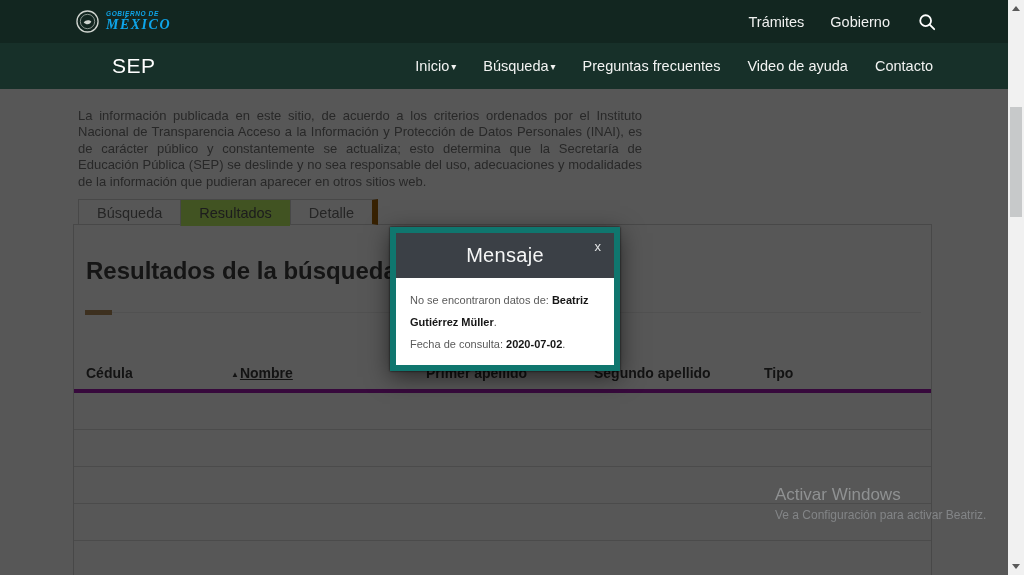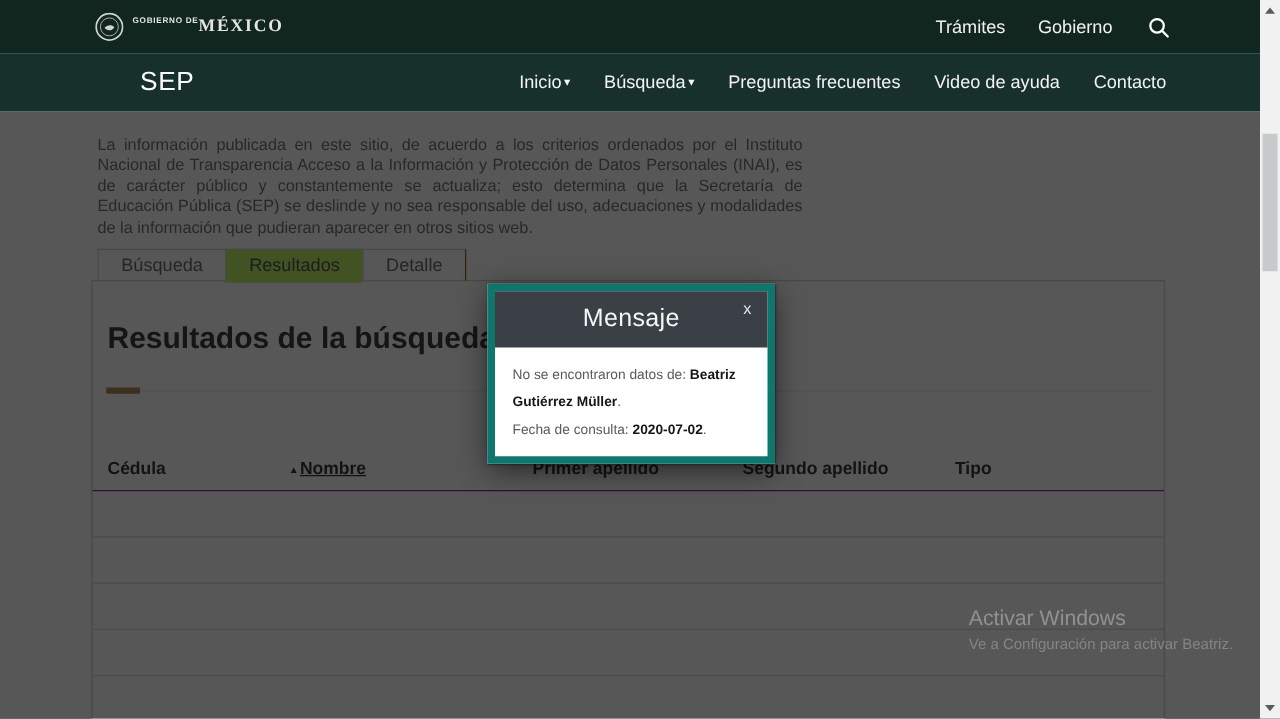"MÉXICO" .brand-text { color: #e5e5e5 -> #0ea5e9; flex-direction: row -> column; font-style: none -> italic }
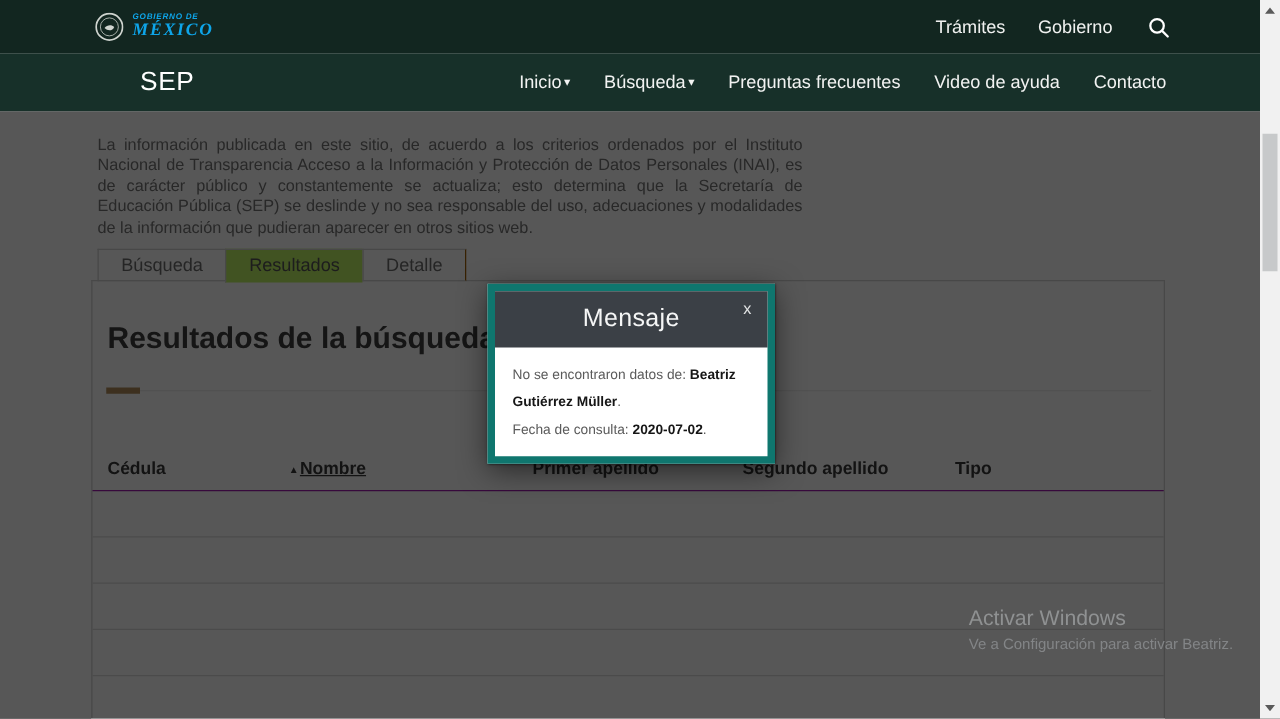"Detalle" .tab:last-child { border-right: 1px solid #a16207 -> 6px solid #a16207 }
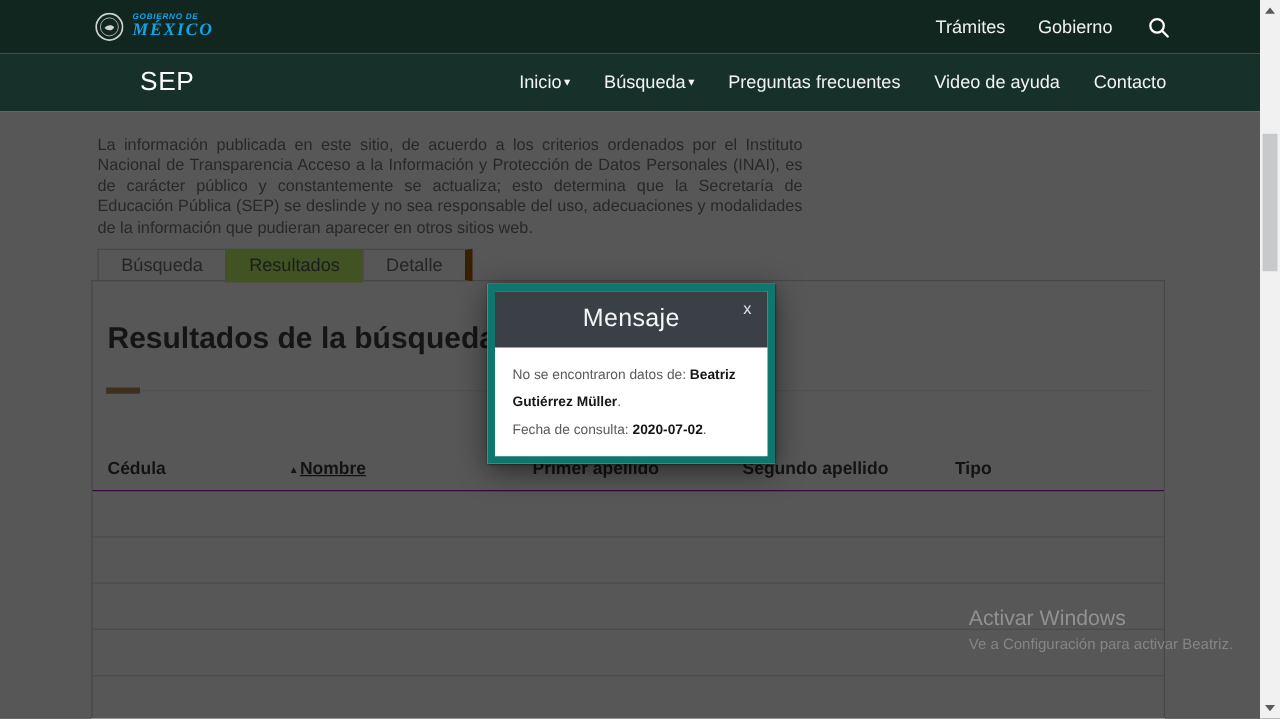"Cédula" .t-head { border-bottom: 1px solid #a21caf -> 4px solid #a21caf }
